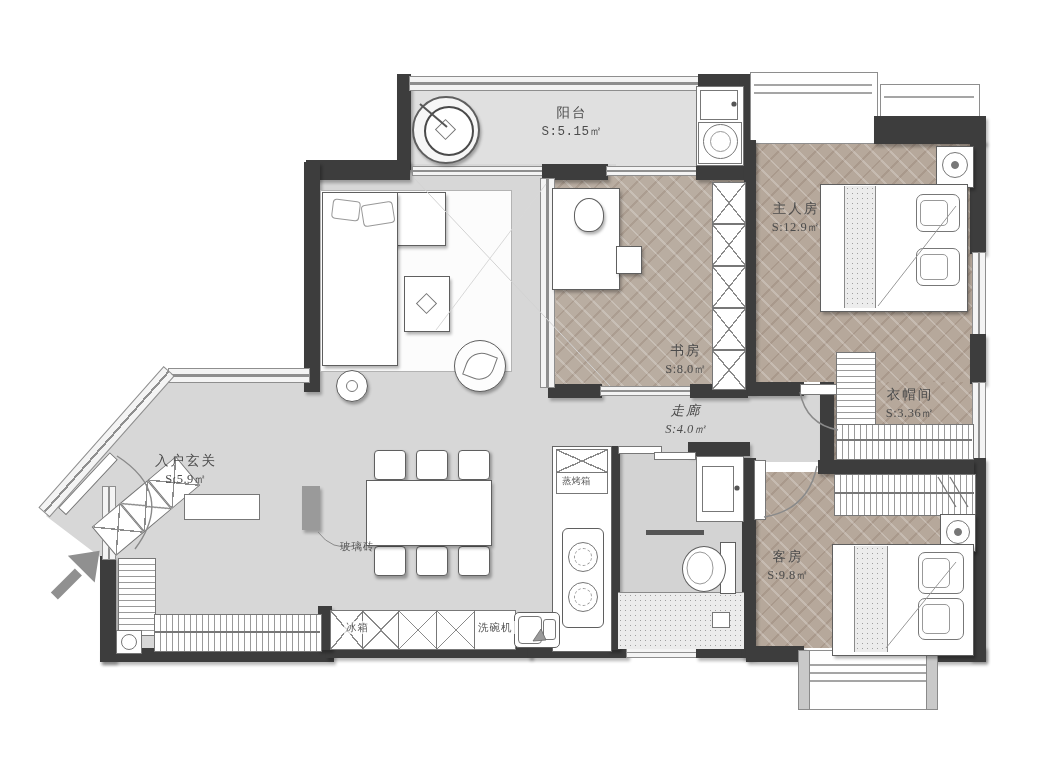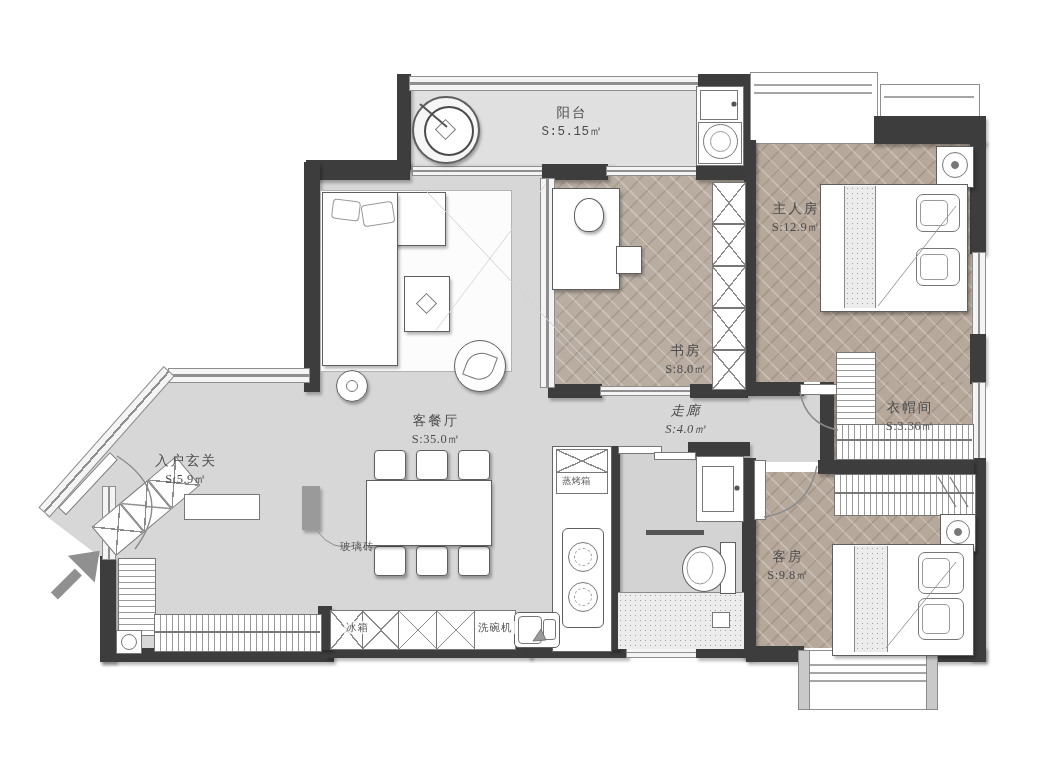"衣帽间" div.room-label { top: 399px -> 386px }
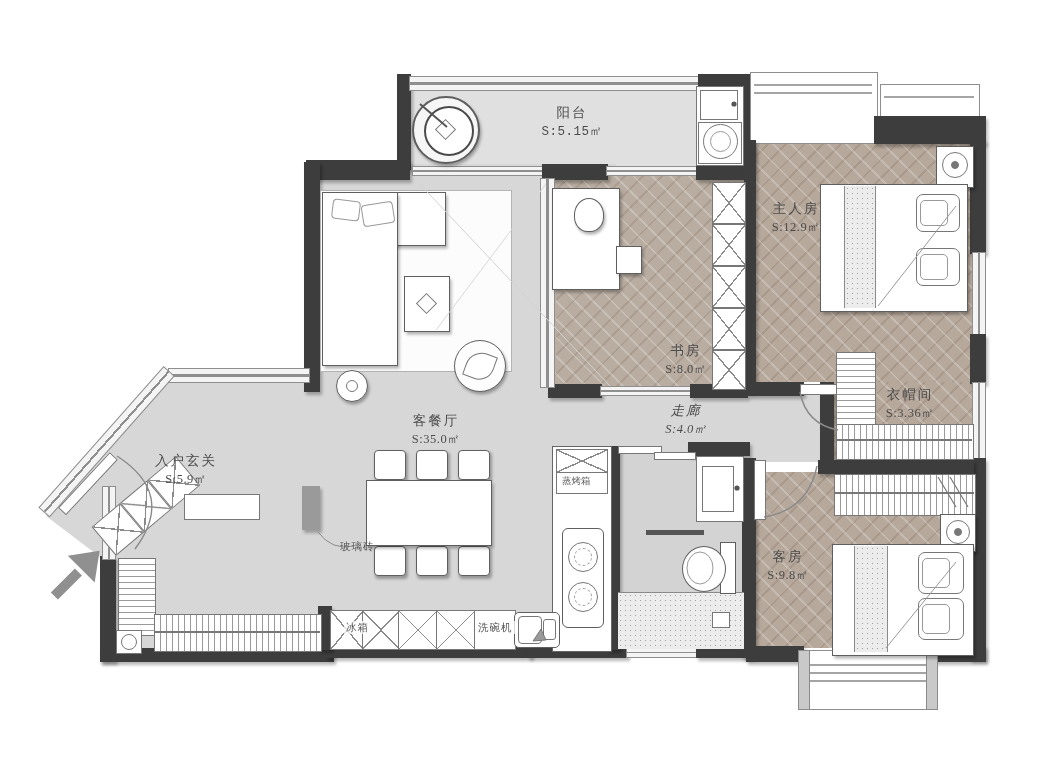"客餐厅" div.room-label { html: <div> <div>客餐厅</div> <div>S:35.0㎡</div> </div> -> none }
